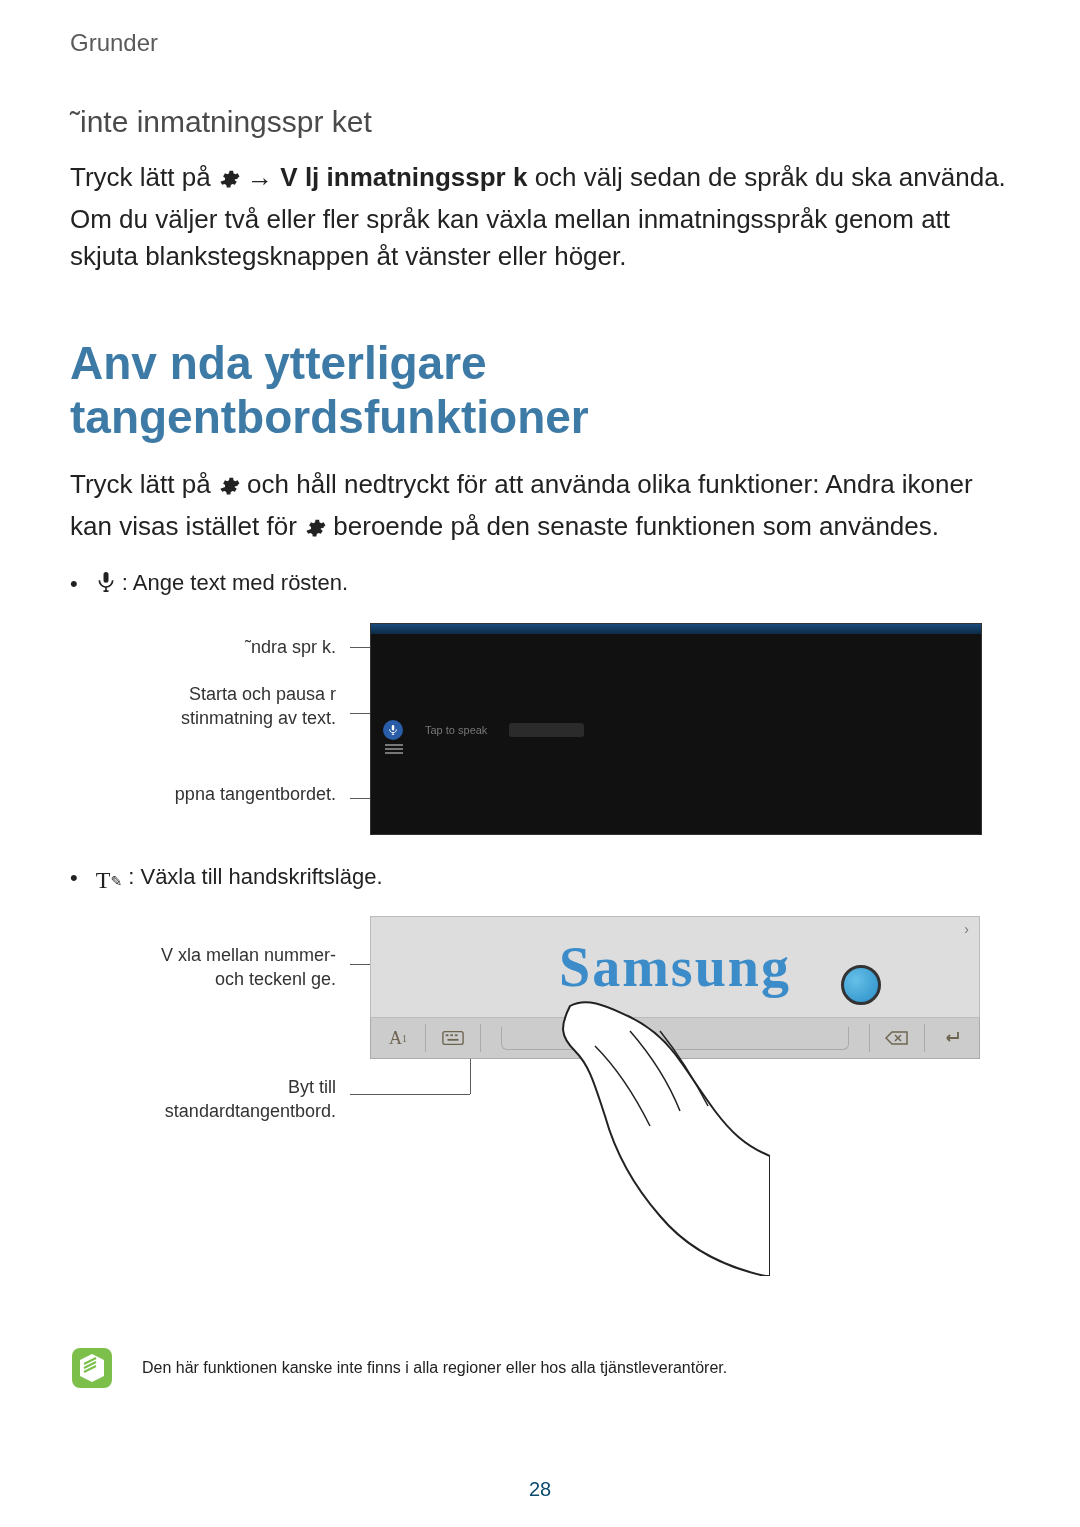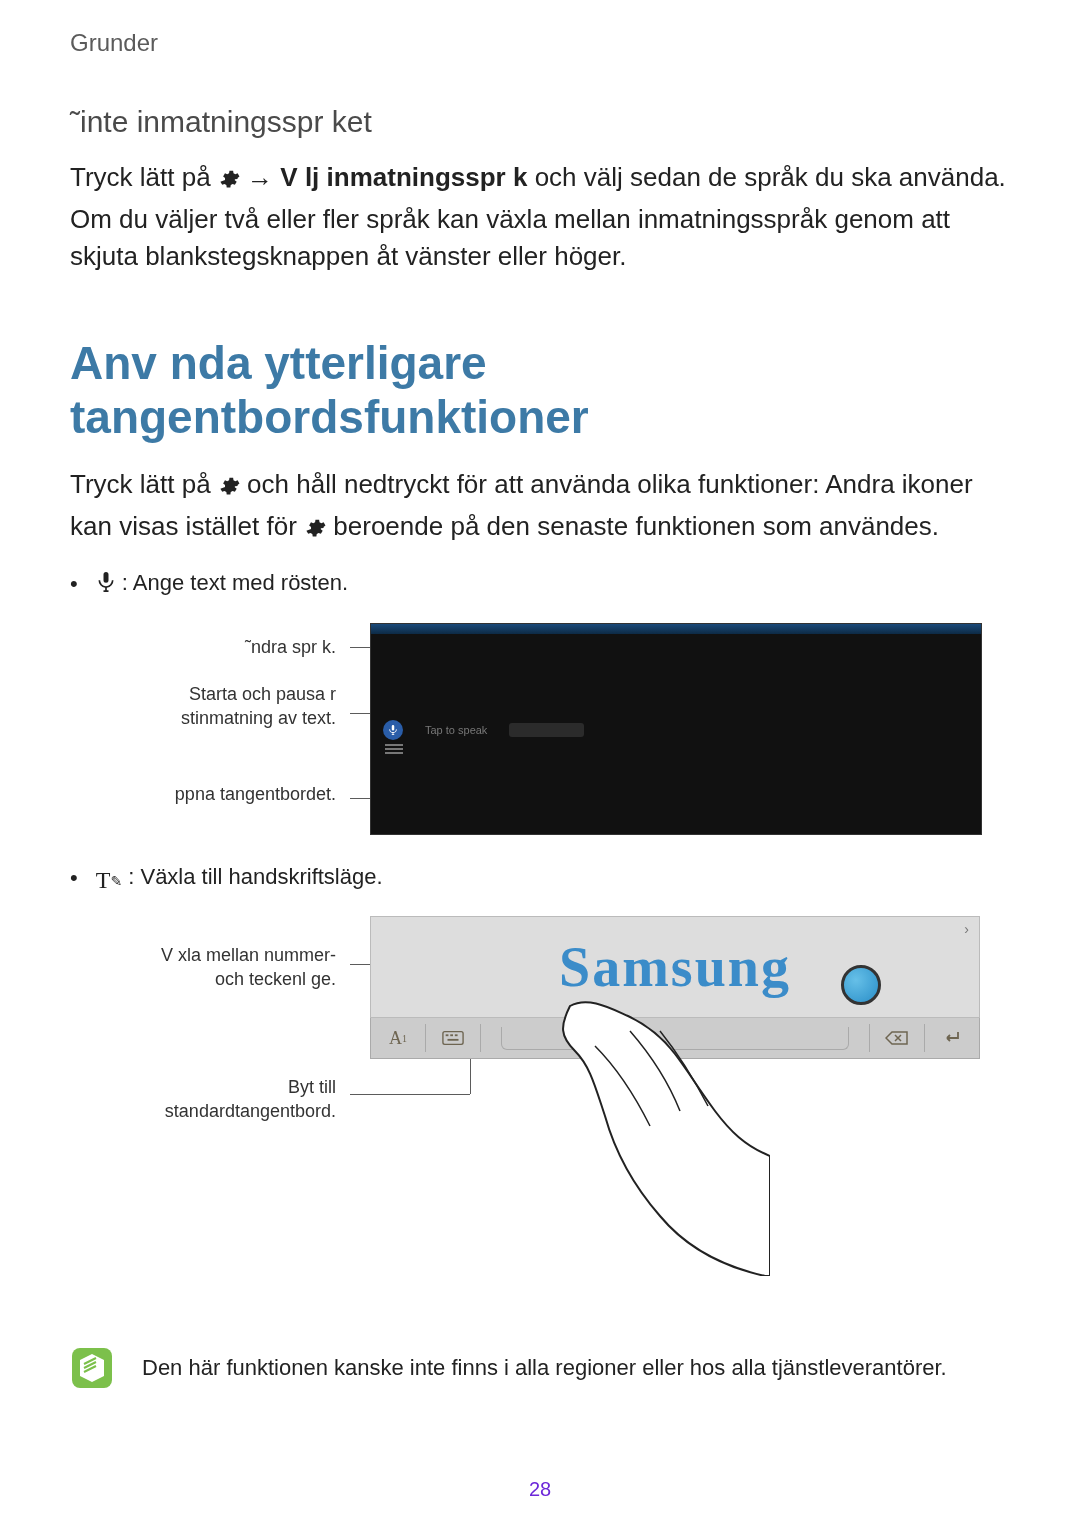"Den här funktionen kanske inte" .note-text { font-size: 22px -> 16px }
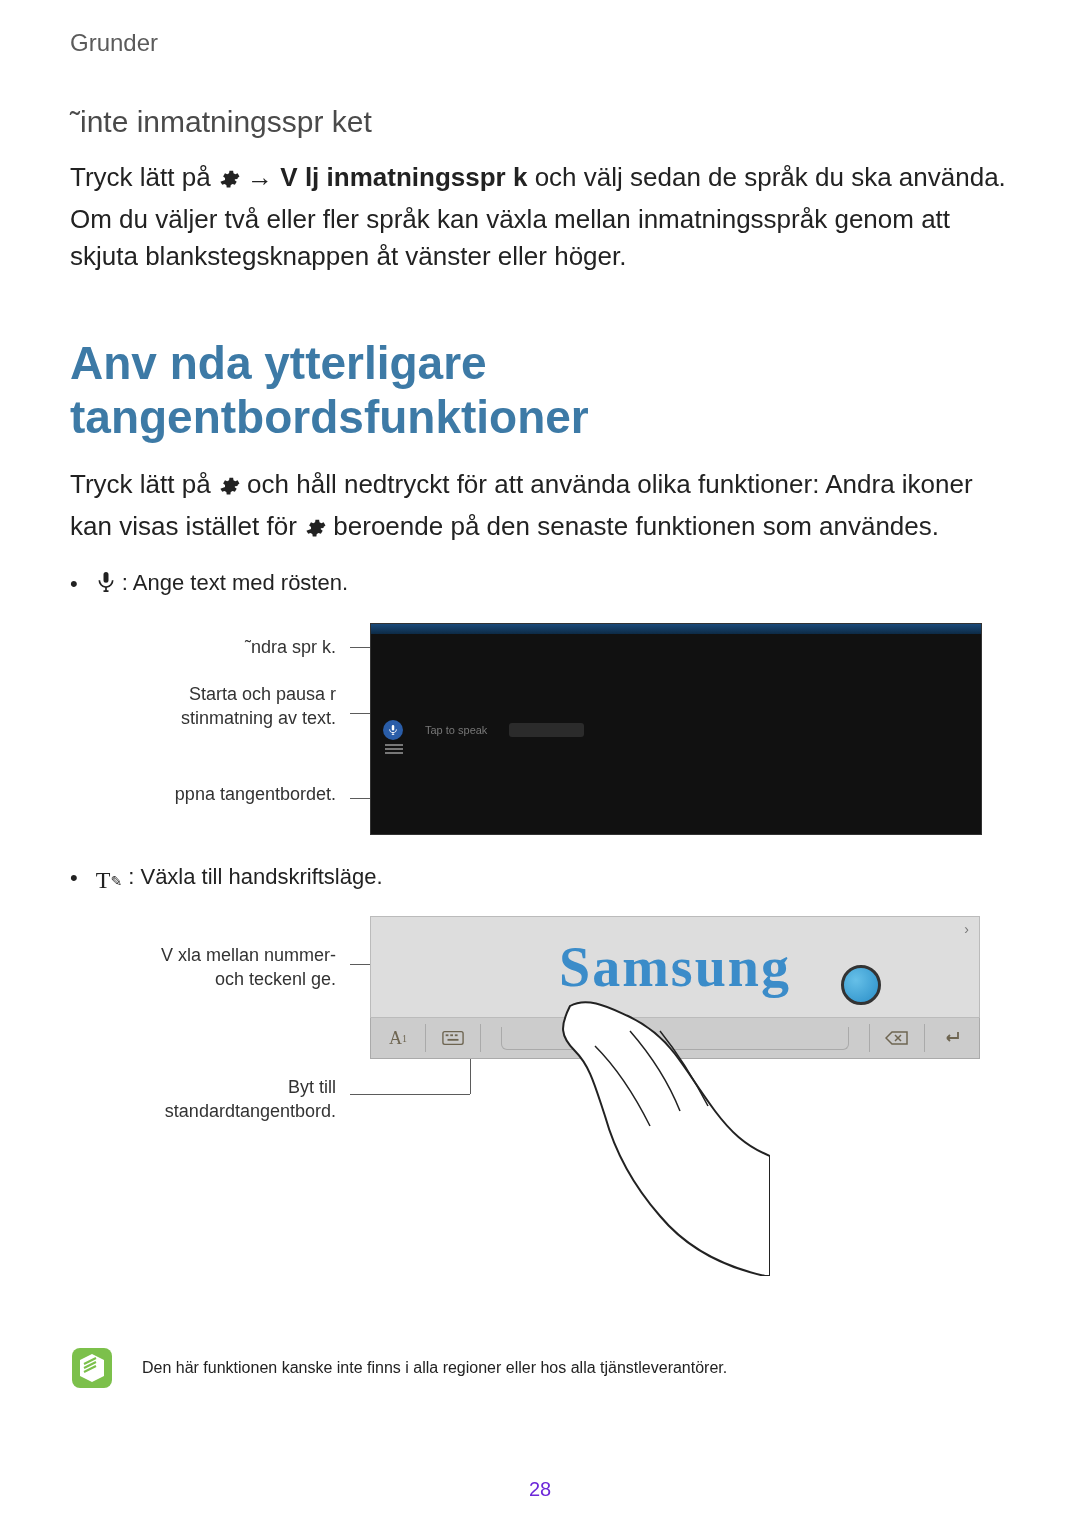"28" .pagenum { color: #6d28d9 -> #0c4a6e }
